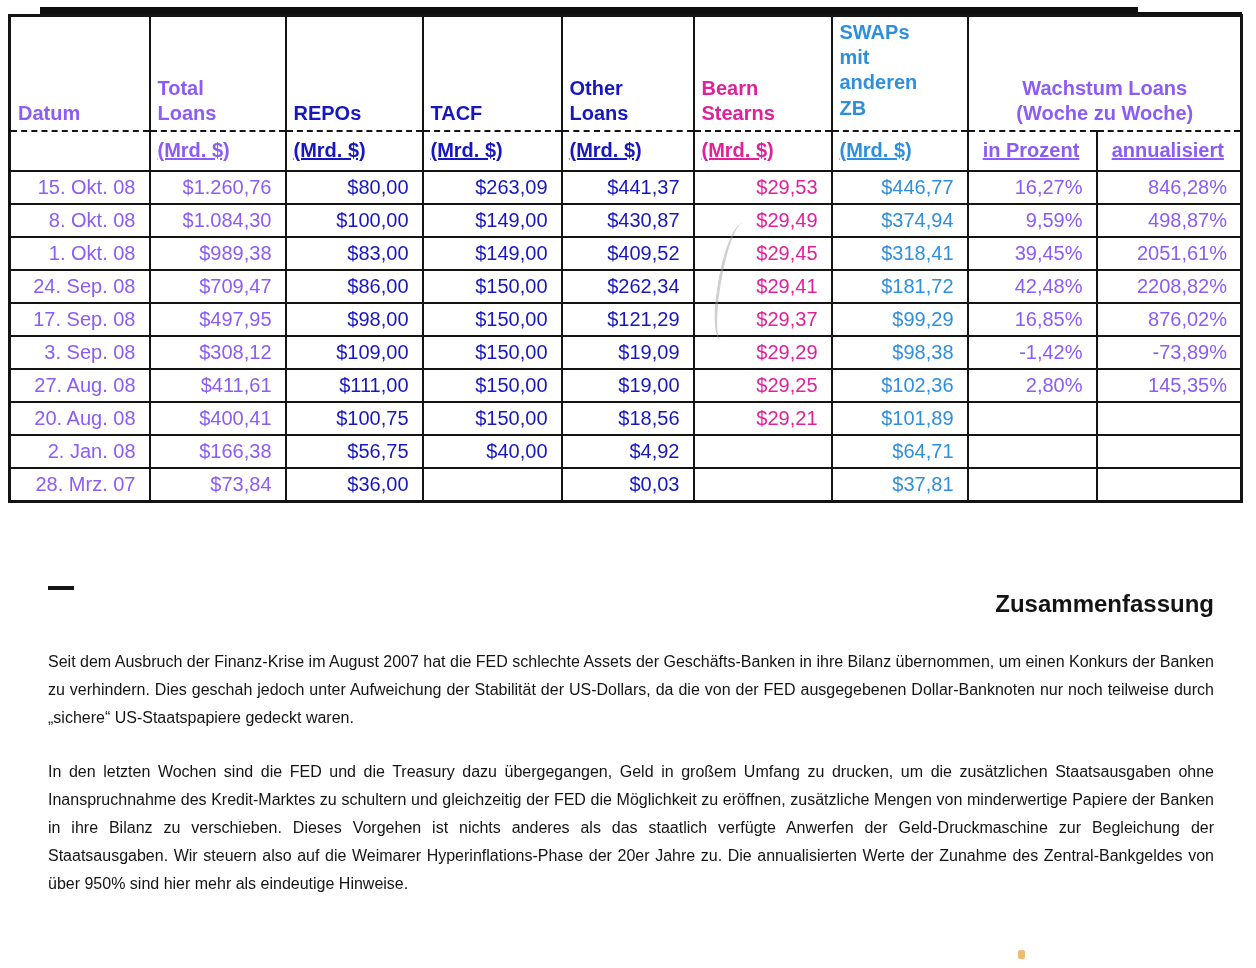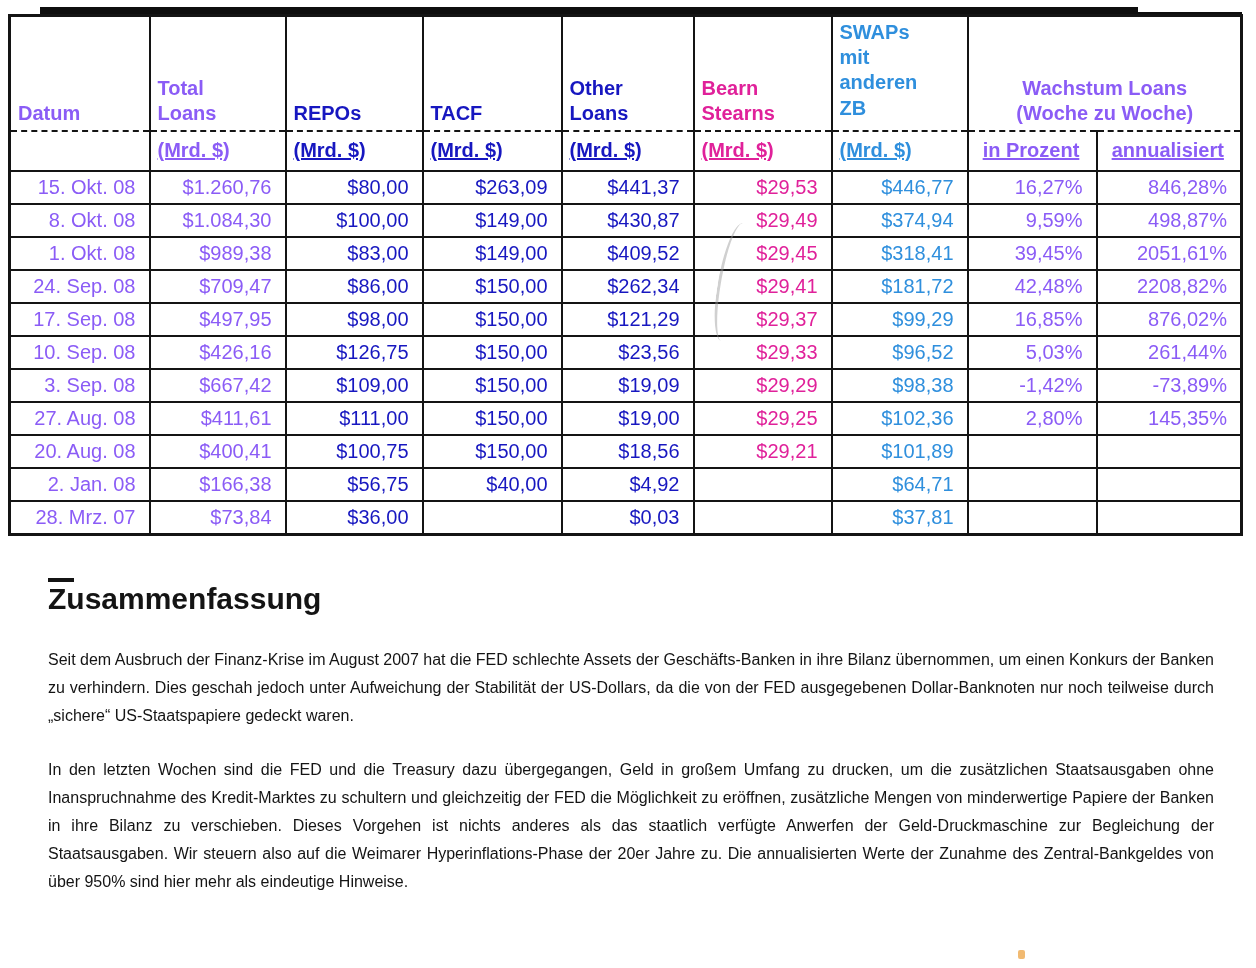"10. Sep. 08" tr { html: <tr> <td>10. Sep. 08</td> <td>$426,16</td> <td>$126,75</td> <td>$150,00</td> <td>$23,56</td> <td>$29,33</td> <td>$96,52</td> <td>5,03%</td> <td>261,44%</td> </tr> -> none }
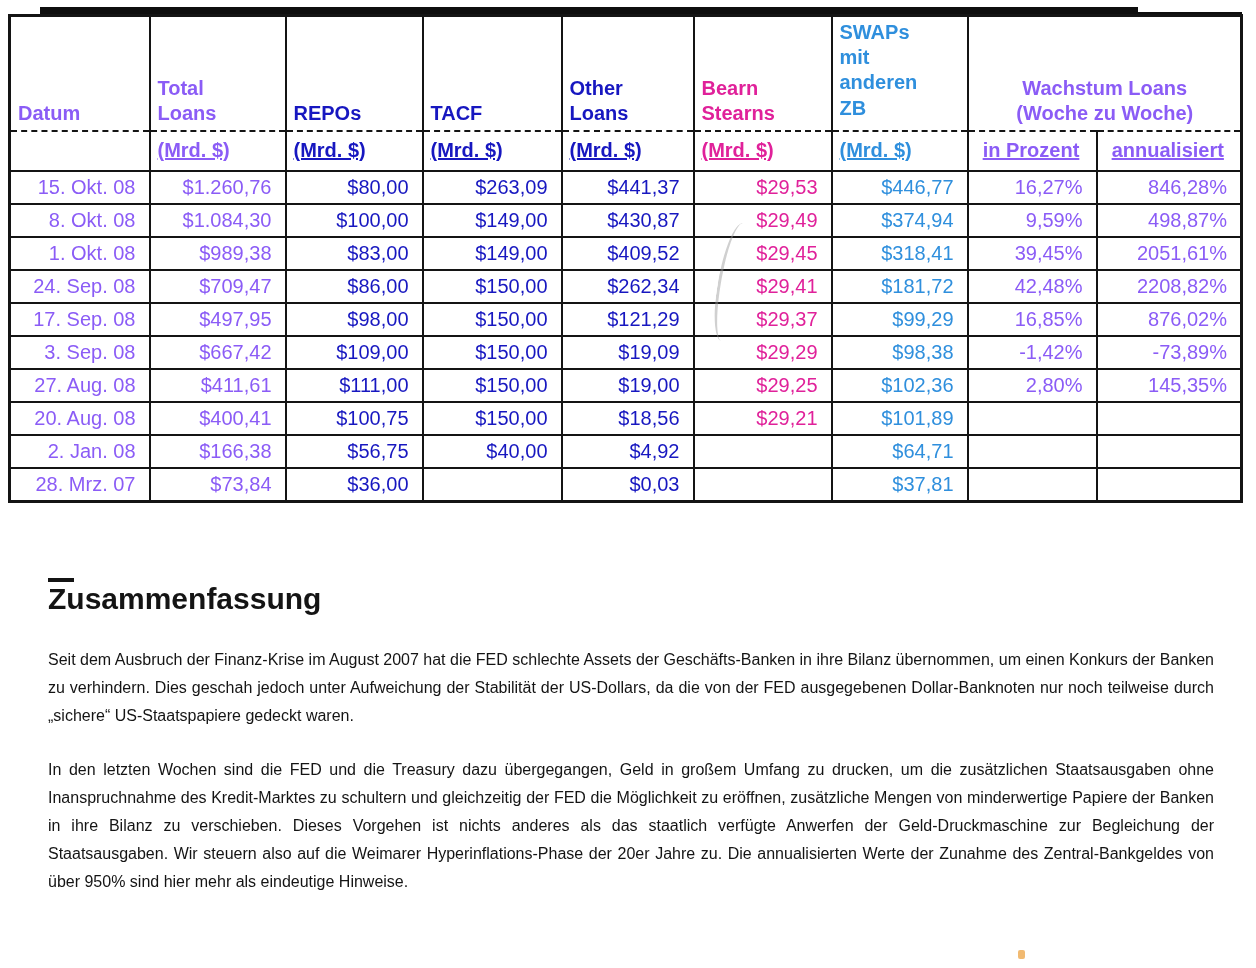"$667,42" td.c-black { text: $667,42 -> $308,12 }
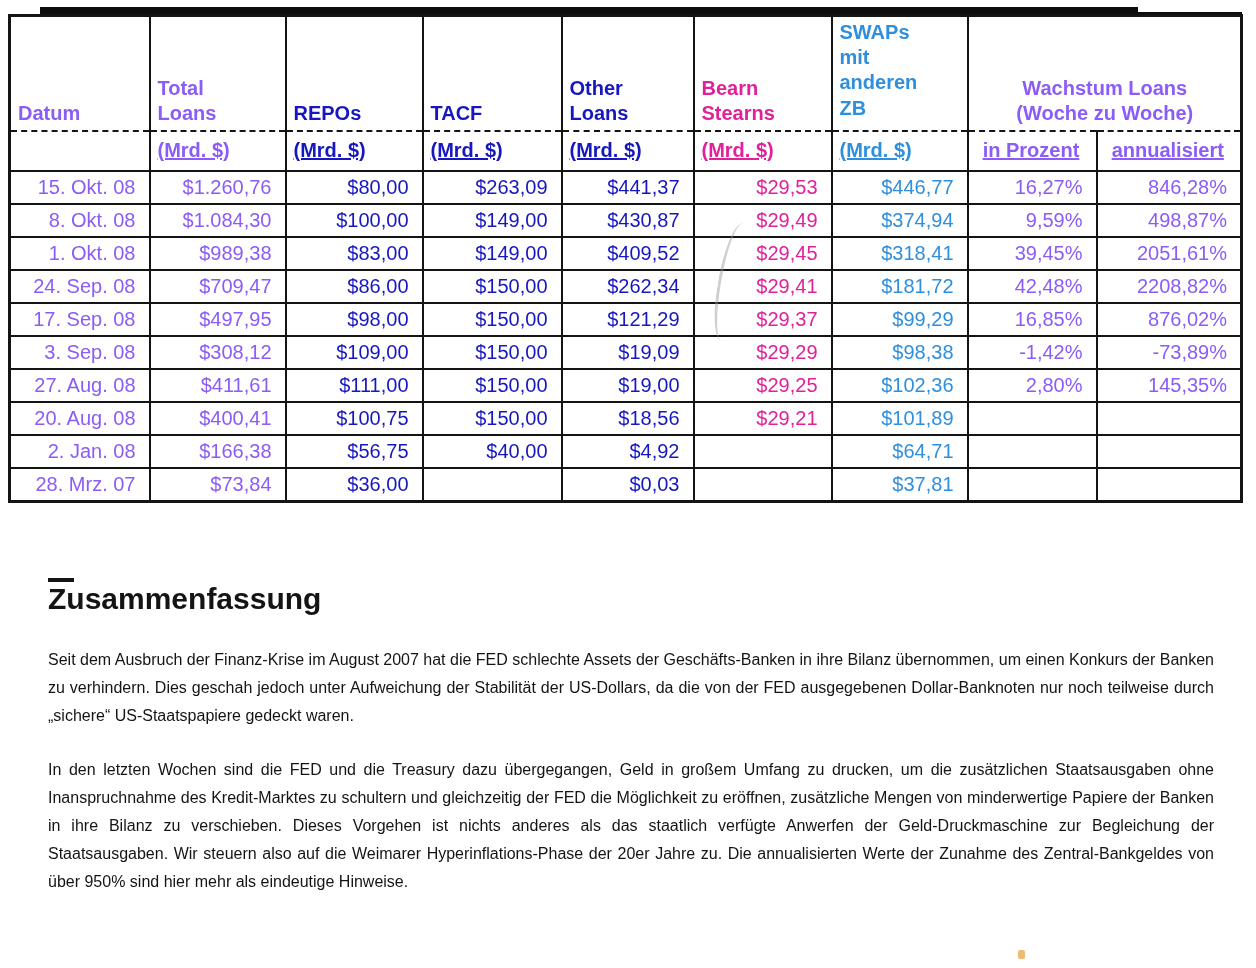"Zusammenfassung" .summary h2 { font-size: 30px -> 24px; margin: 4px 0 30px 0 -> 12px 0 30px 0; text-align: none -> right }
